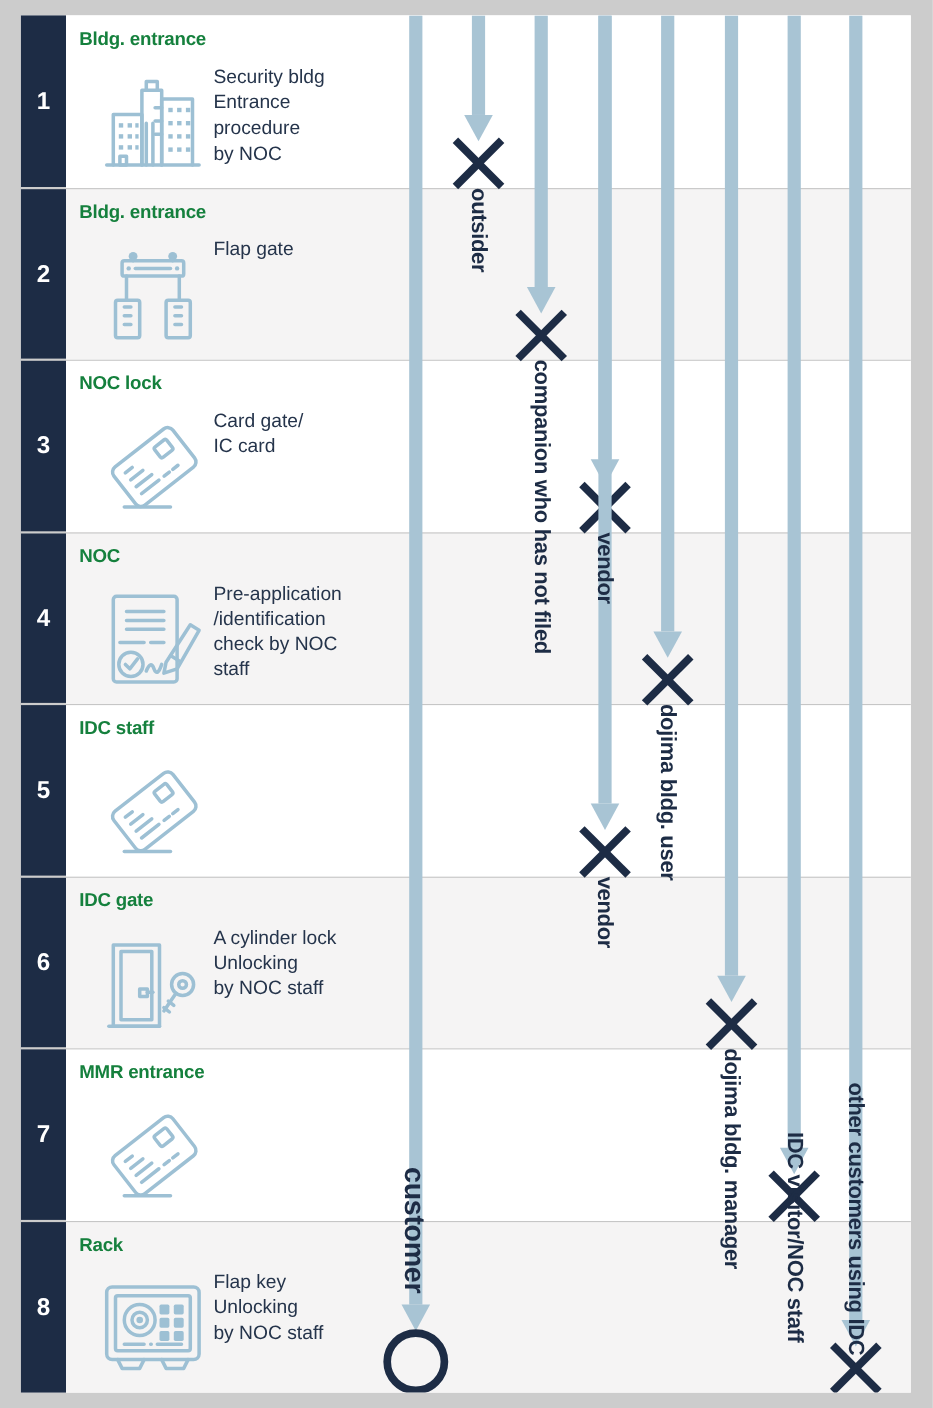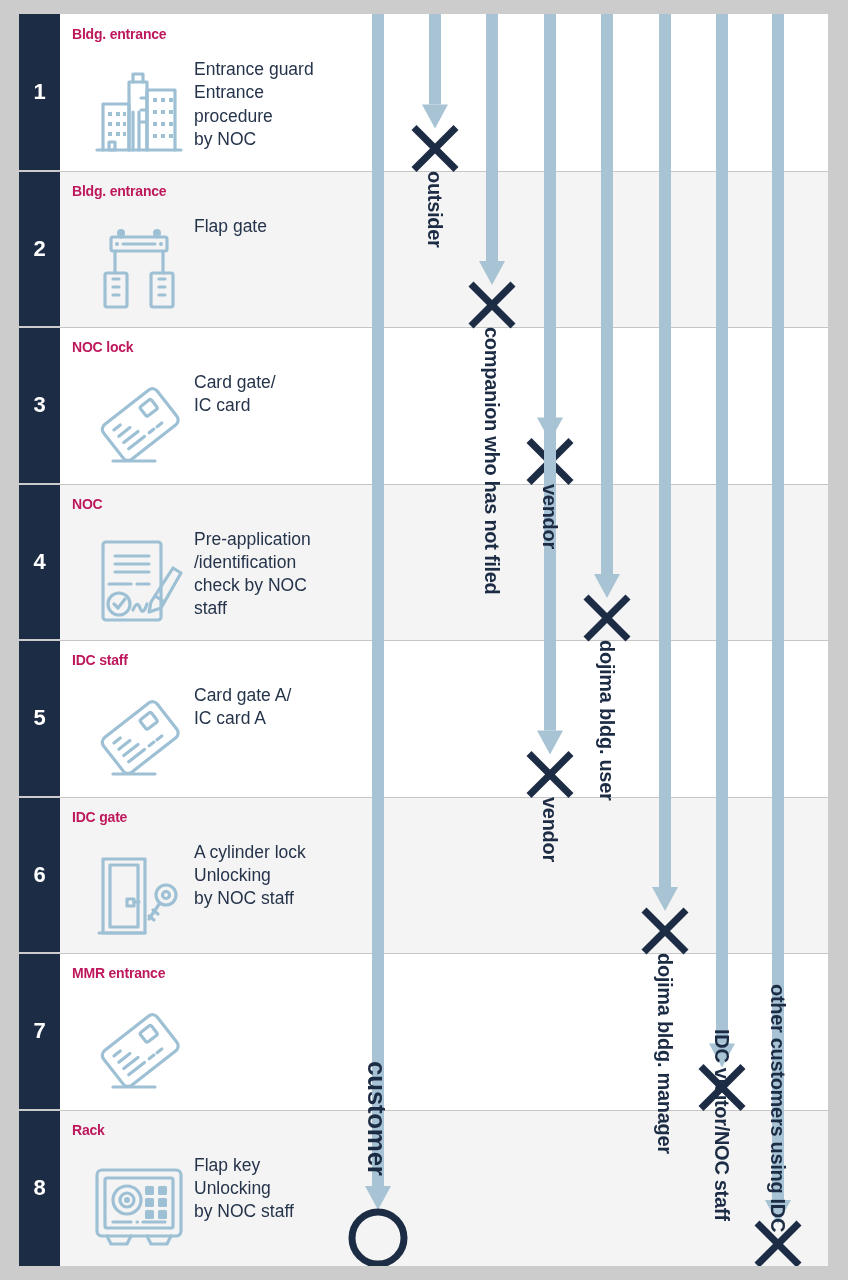"Bldg. entrance" .stage-title { color: #be185d -> #15803d; font-size: 14px -> 17px }
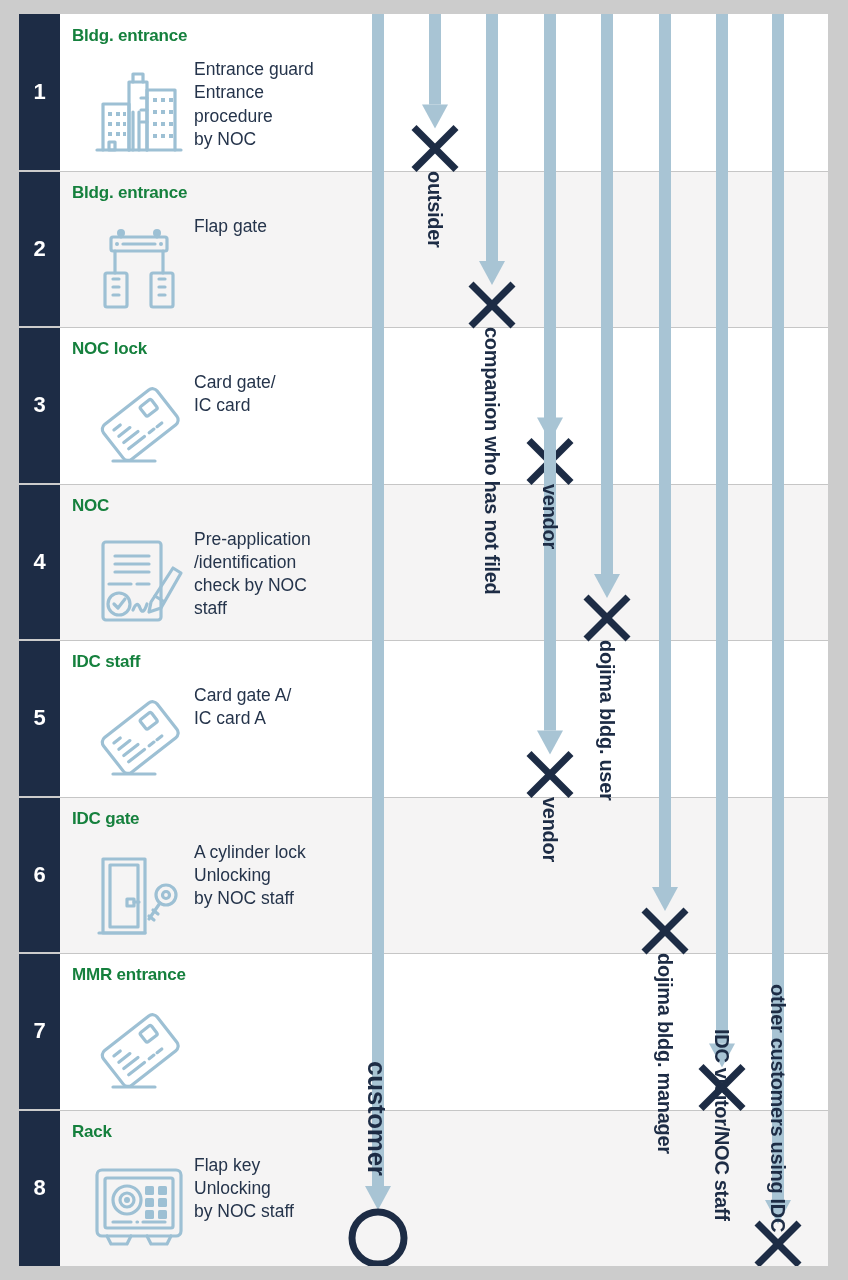"Entrance guard" div.stage-desc { text: Entrance guard -> Security bldg }
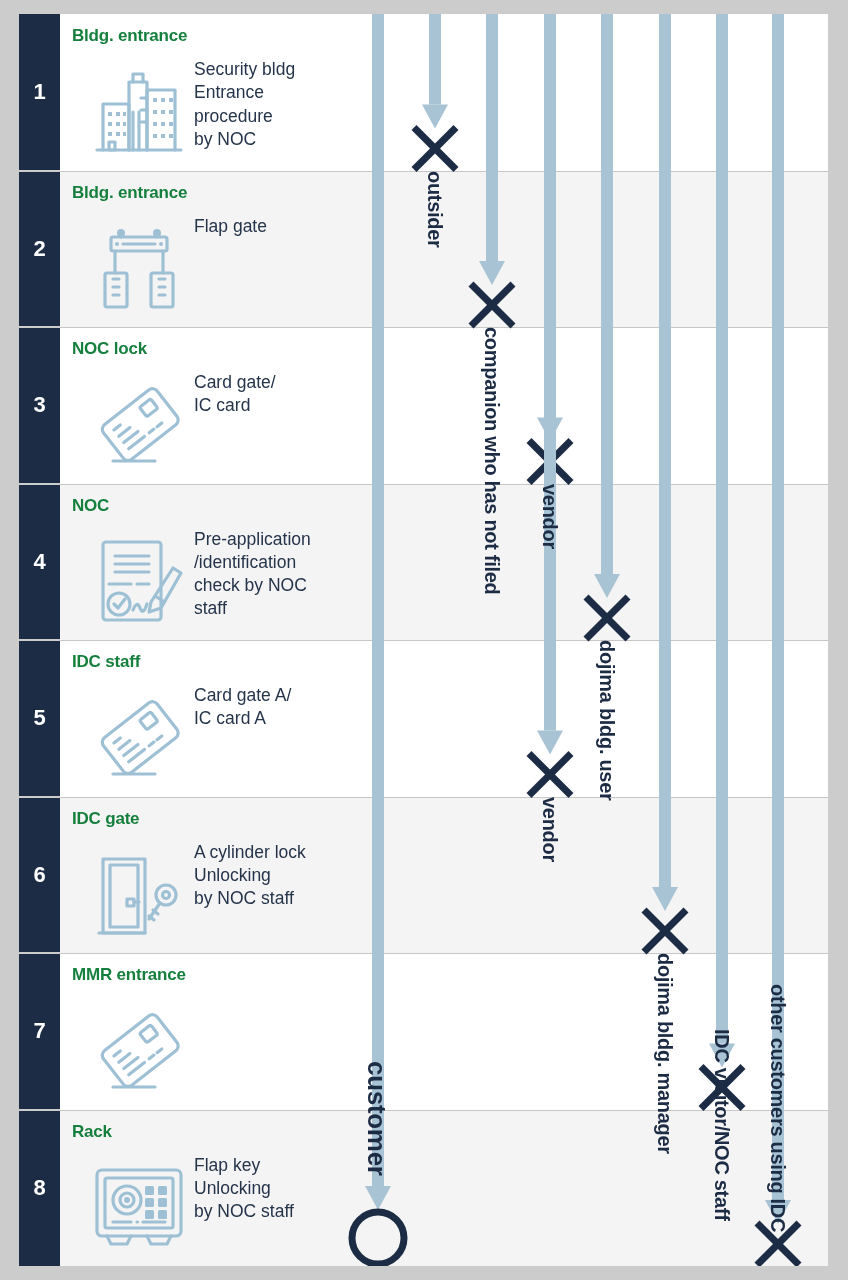"Card gate A/" div.stage-desc { html: <div>Card gate A/ IC card A</div> -> none }
